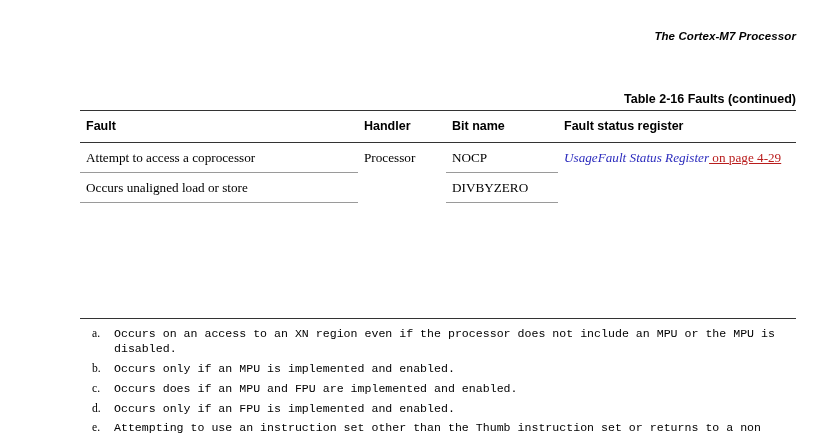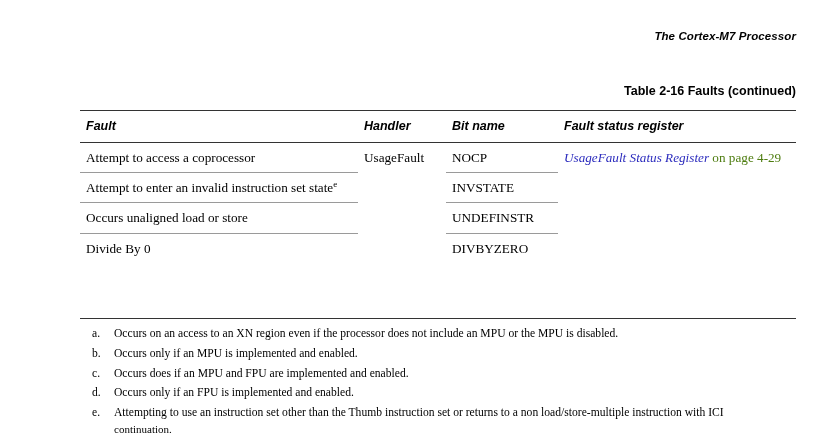"Table 2-16 Faults (continued)" .table-caption { top: 84px -> 92px }
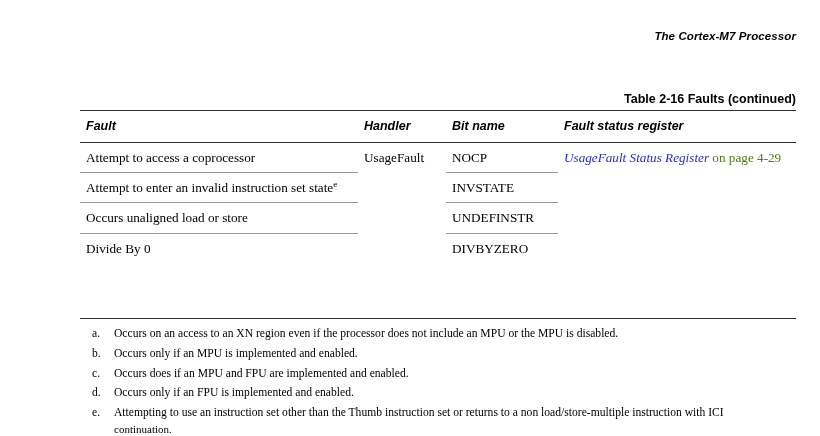"Fault" table.faults thead th { font-style: italic -> none }
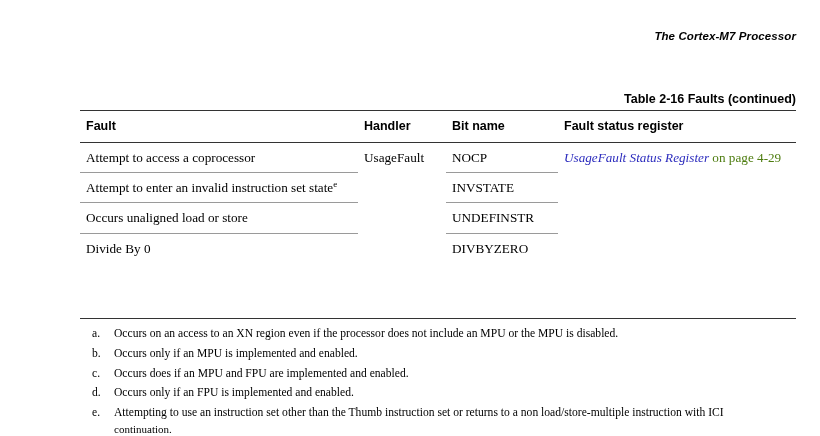"UsageFault" td.no-rule { text: UsageFault -> Processor }
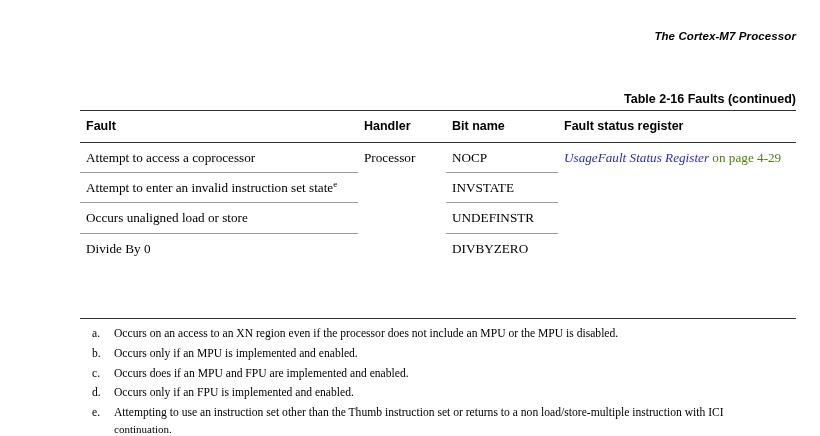"on page 4-29" .fsr-link .plain { color: #4d7c0f -> #b91c1c; text-decoration: none -> underline }
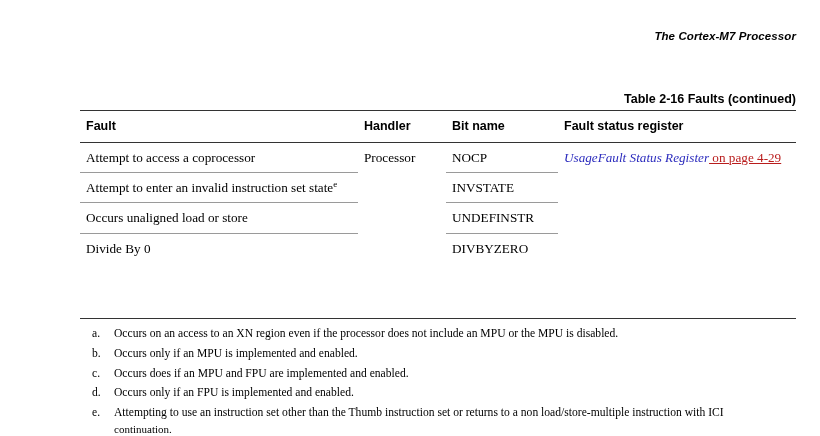"Attempt to enter an invalid" tr { html: <tr> <td><span>Attempt to enter an invalid instruction set state</span><sup>e</sup></td> <td></td> <td>INVSTATE</td> <td></td> </tr> -> none }
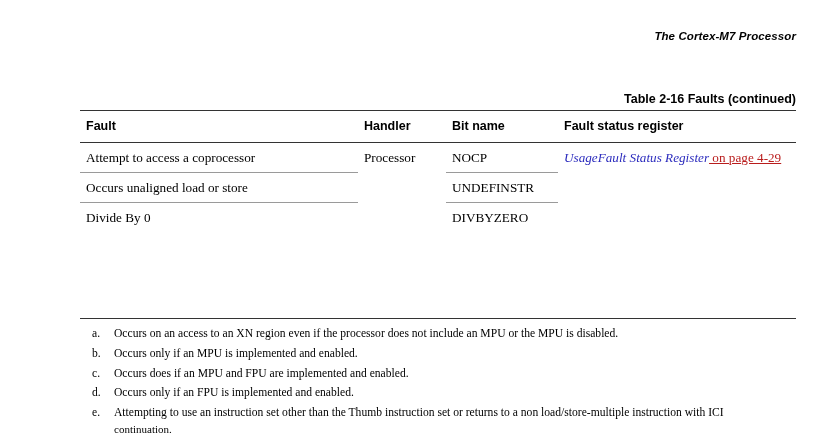"UNDEFINSTR" td.cell-rule { text: UNDEFINSTR -> DIVBYZERO }
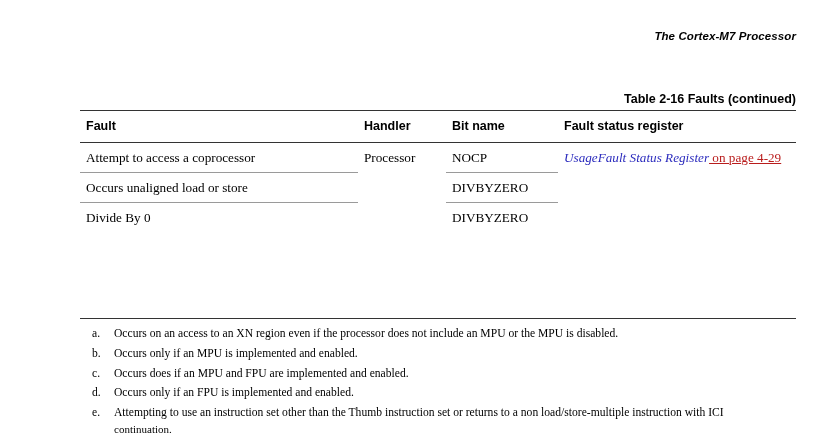"Divide By 0" tr.last-row { html: <tr> <td>Divide By 0</td> <td></td> <td>DIVBYZERO</td> <td></td> </tr> -> none }
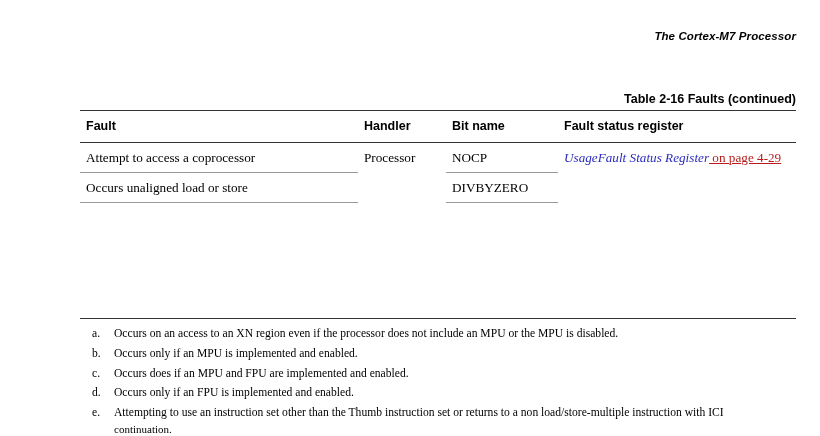"Occurs on an access to" .note-text { font-family: none -> Liberation Mono, monospace }
